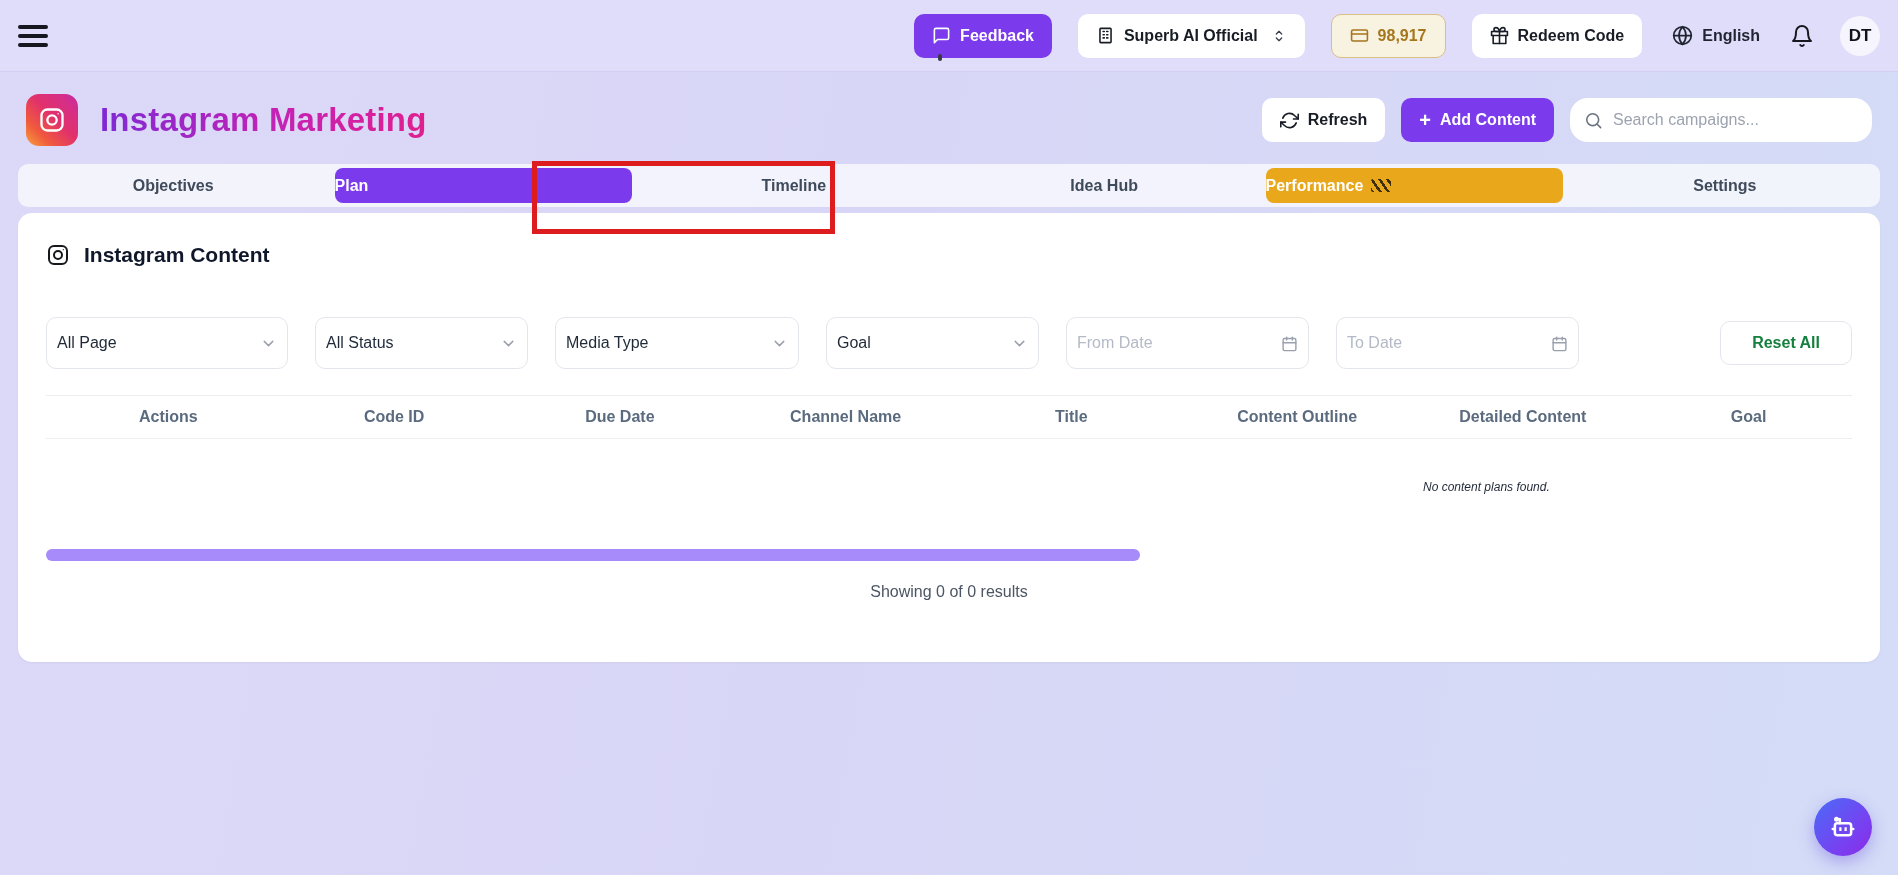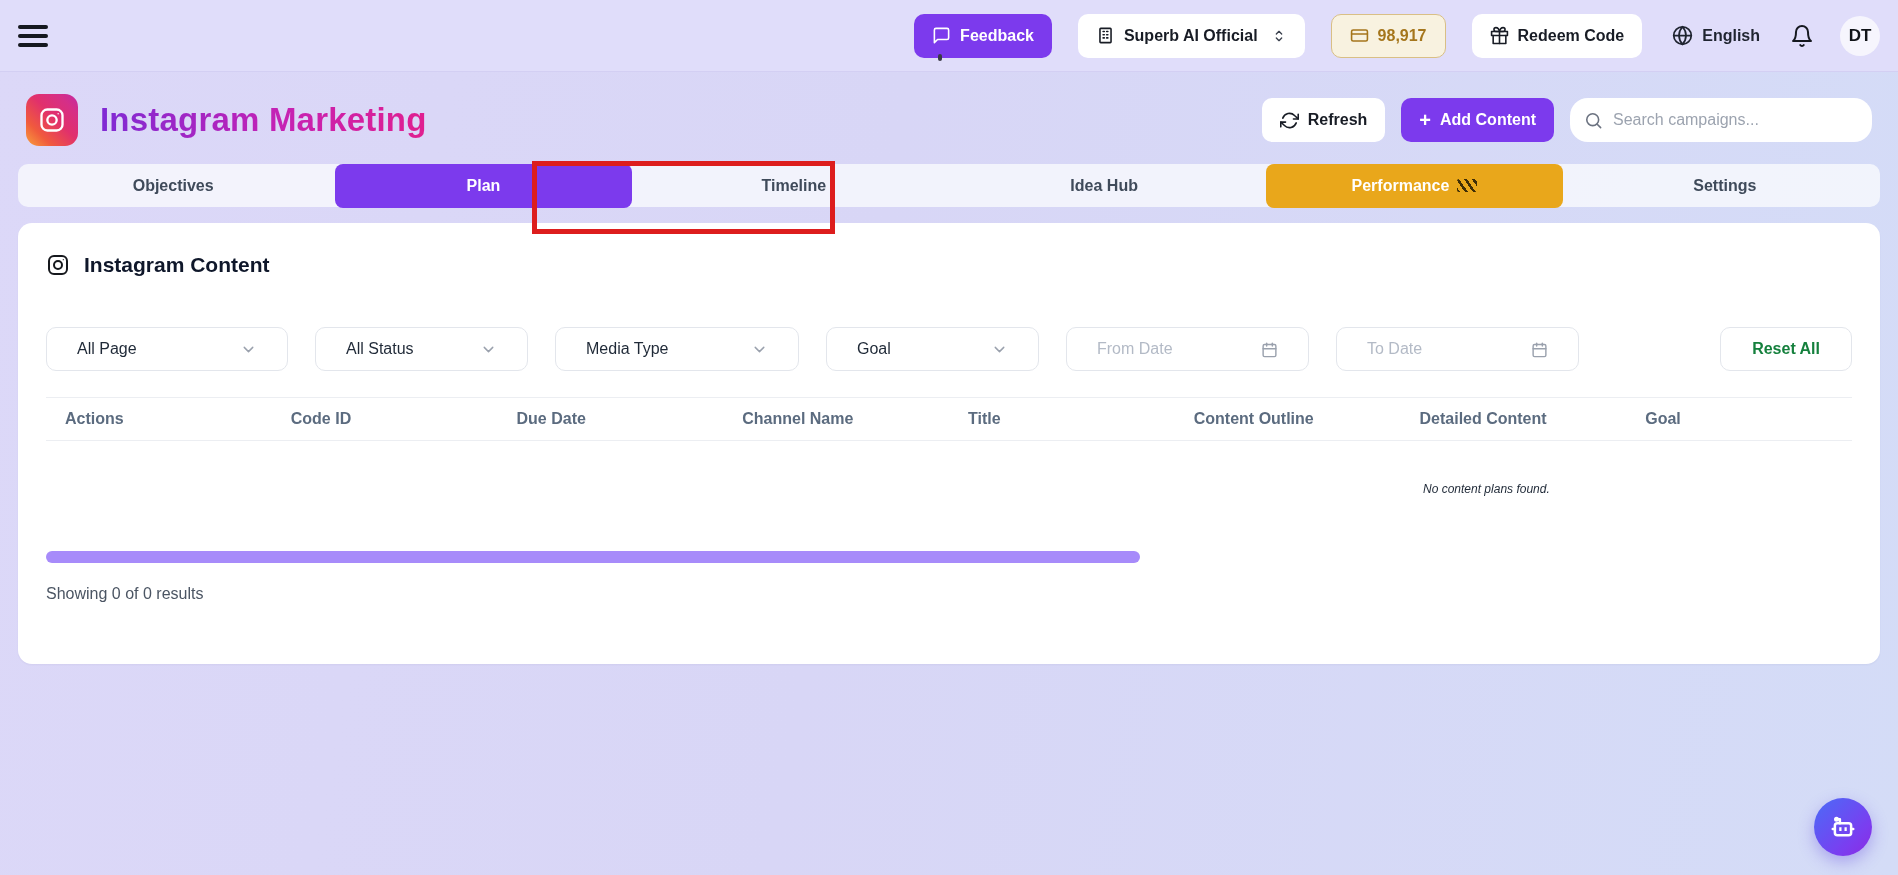"Plan" .tab .pill { height: 44px -> 35px; justify-content: center -> flex-start }
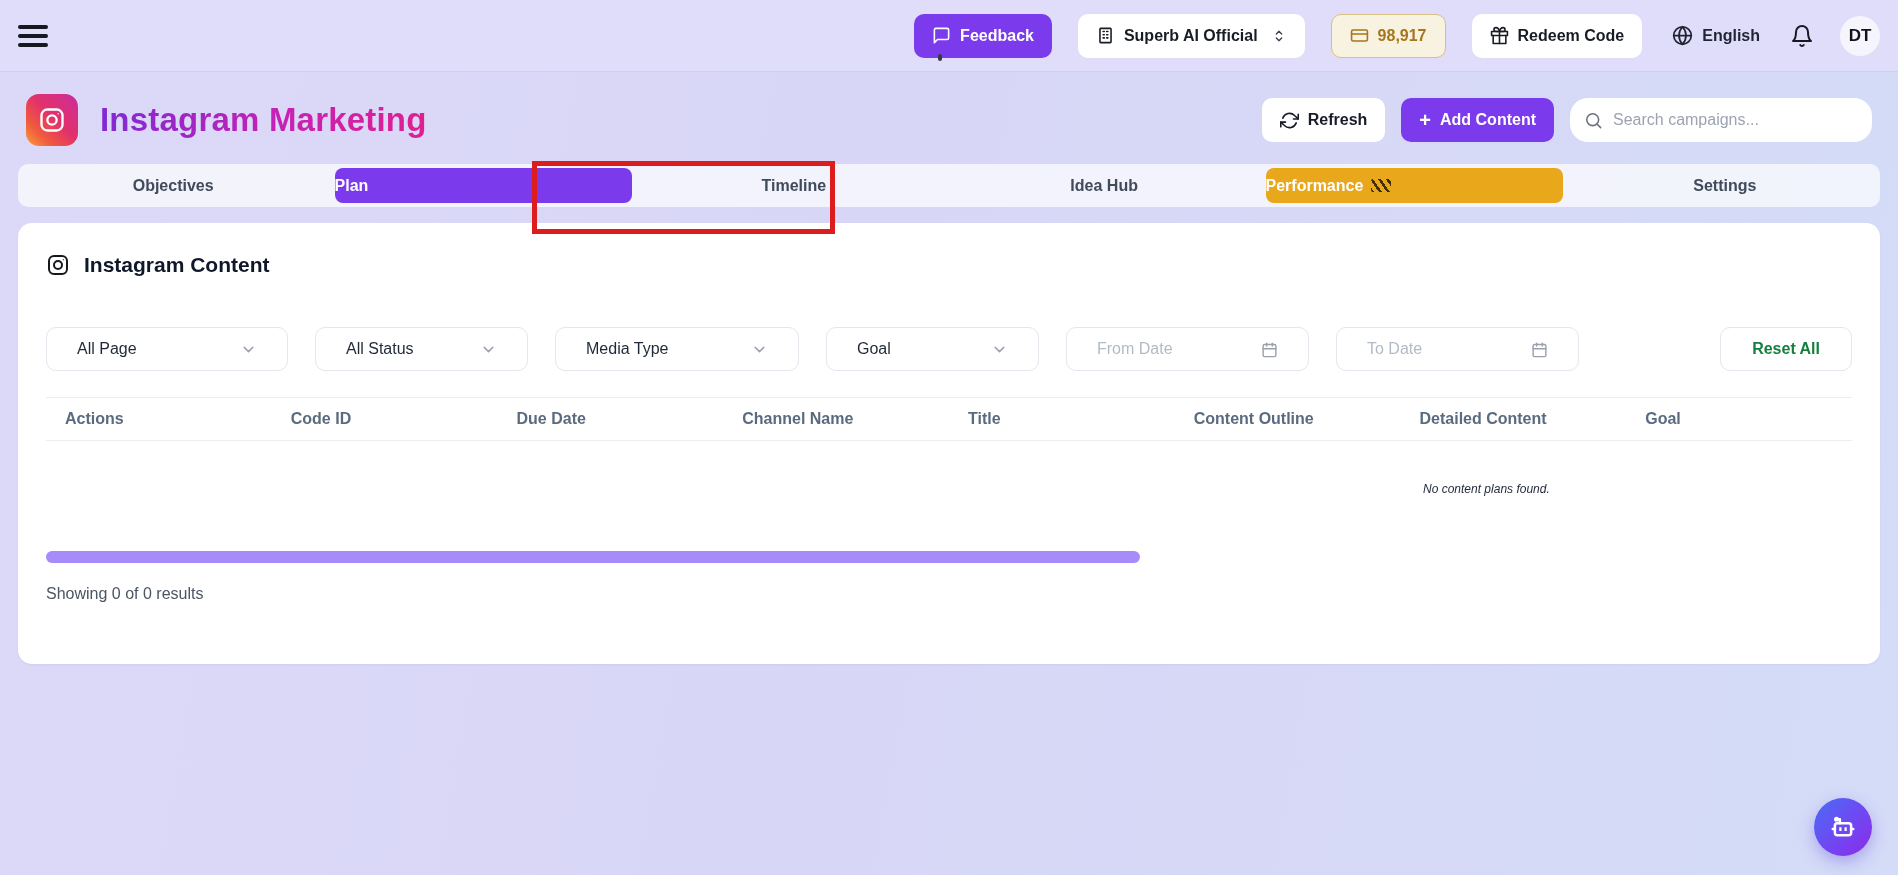"Instagram Content" .card { margin: 16px 18px 0 -> 6px 18px 0; text-align: none -> center }
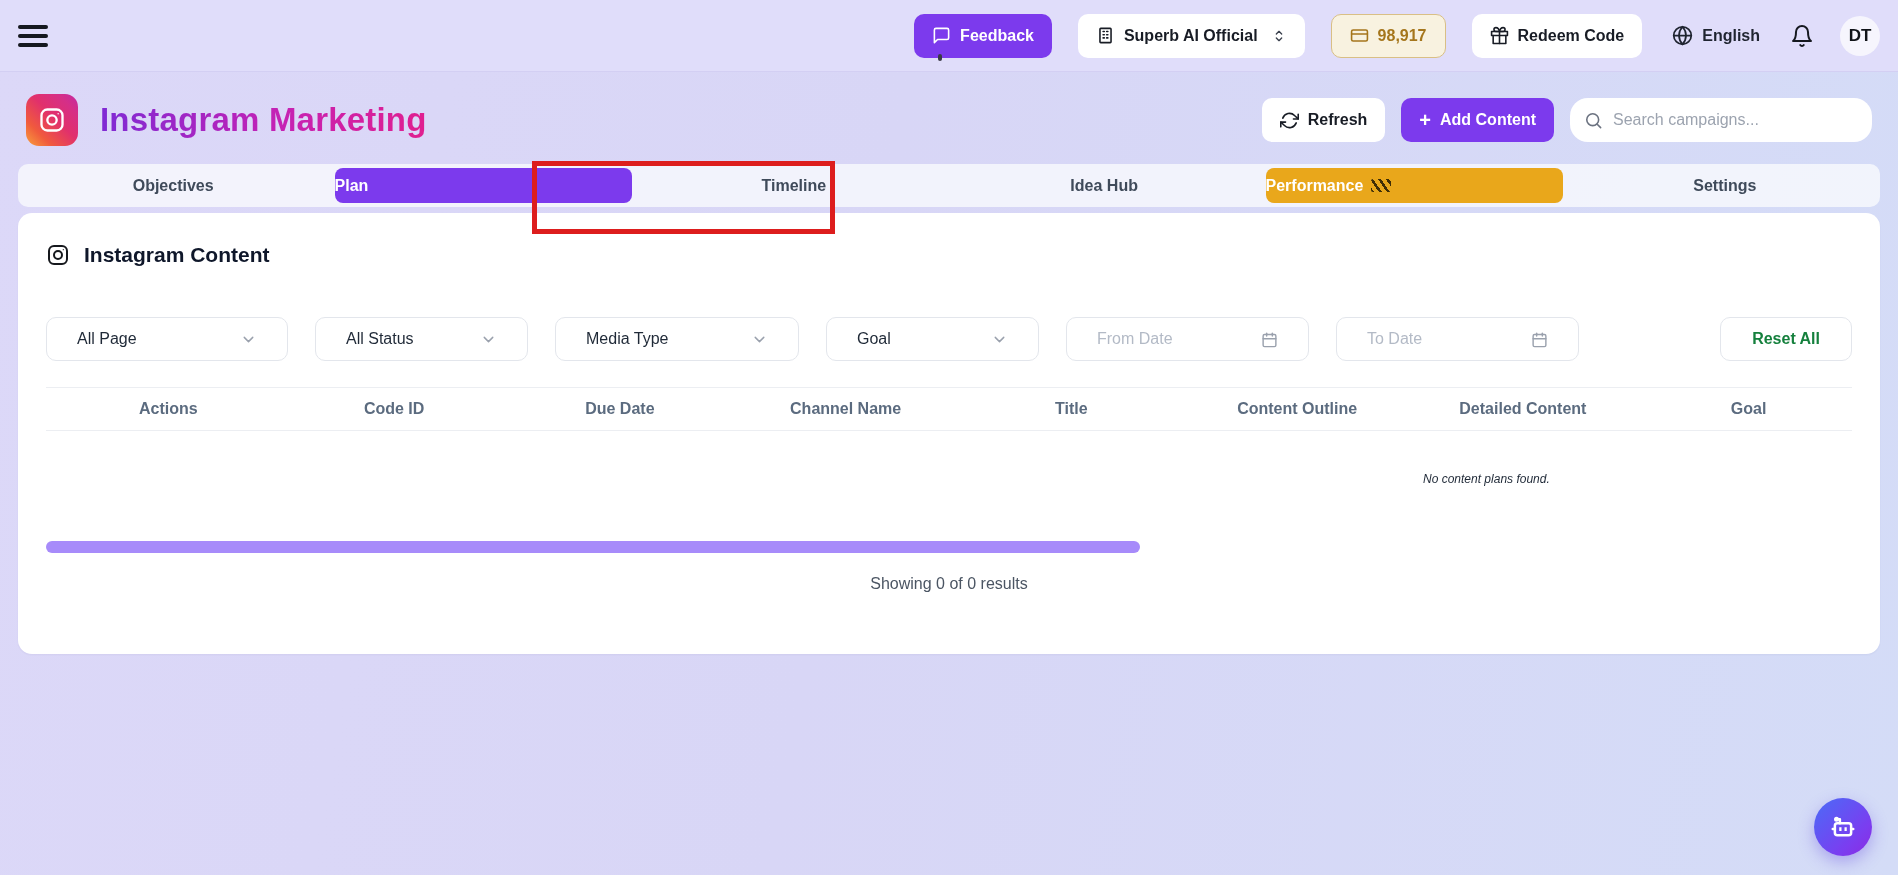"All Page" .select, .datebox { height: 44px -> 52px; padding: 0 30px -> 0 10px }
